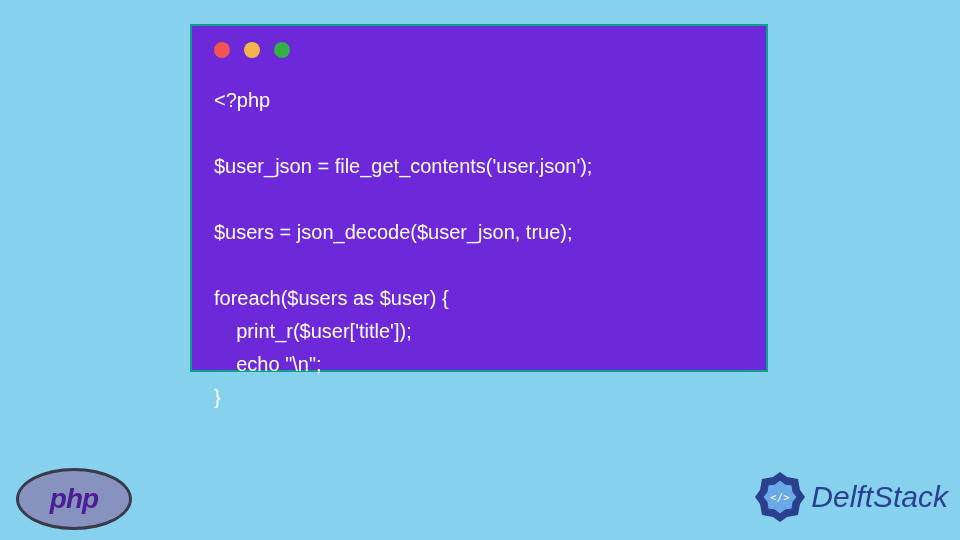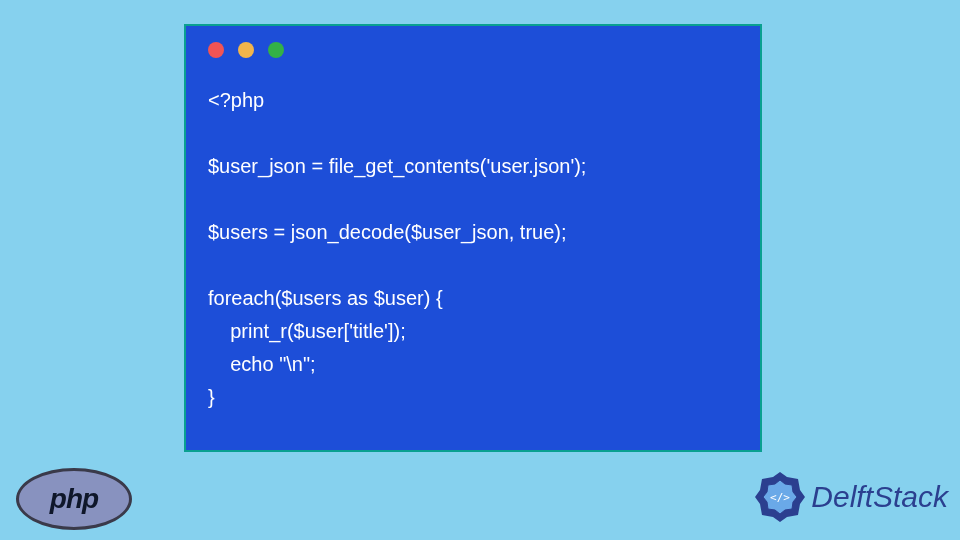"<?php" .code-window { background: #1d4ed8 -> #6d28d9; height: 428px -> 348px; left: 184px -> 190px }
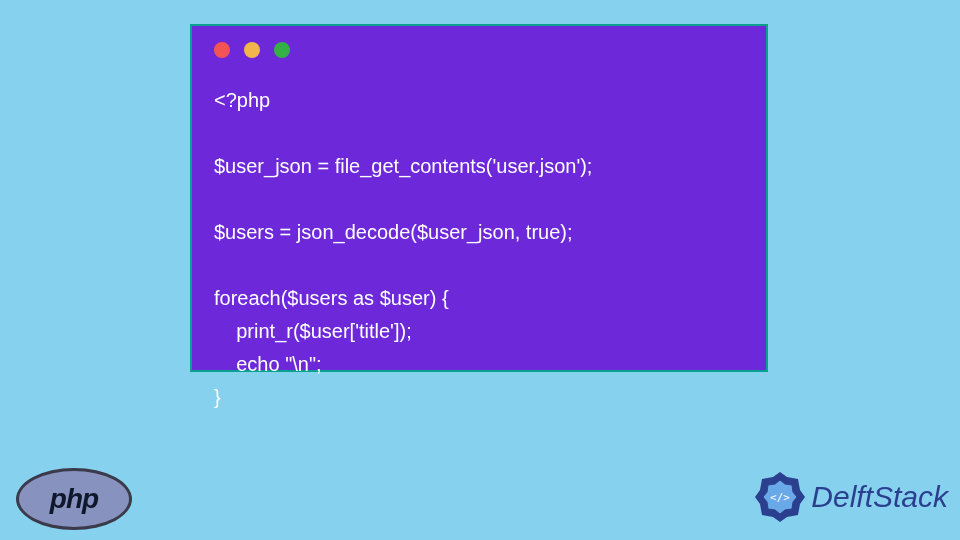"php" .php-text { color: #0f172a -> #4c1d95 }
